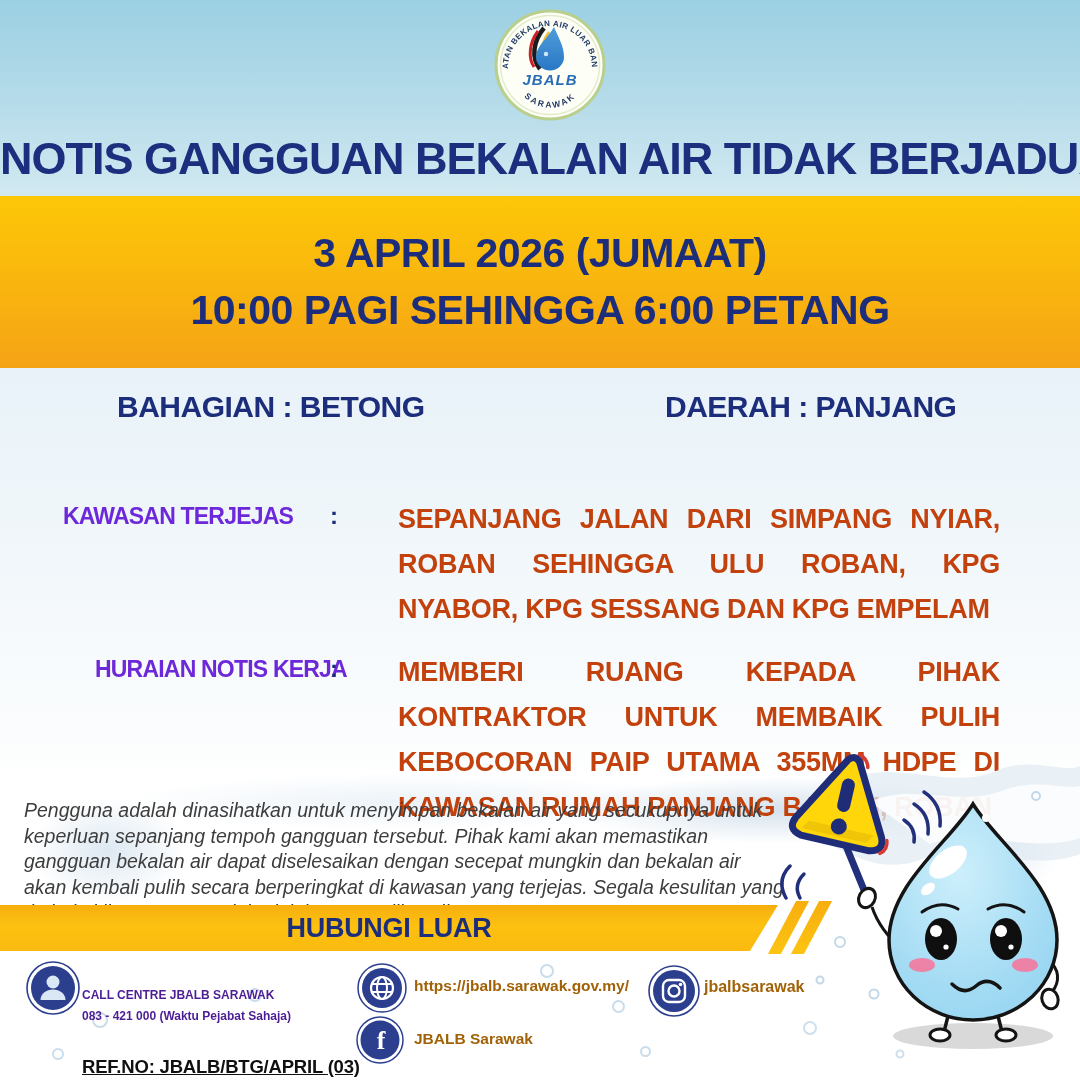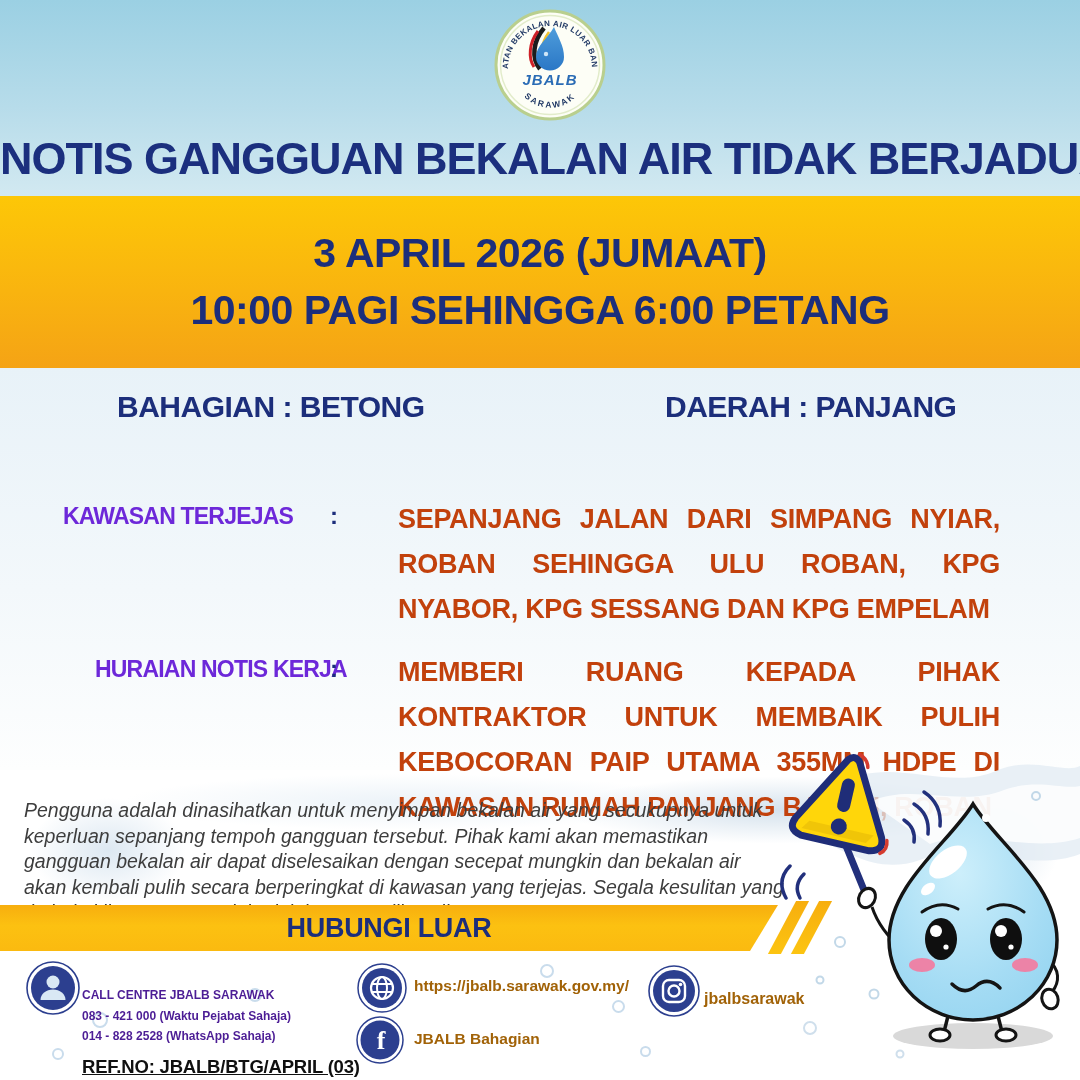"jbalbsarawak" div.ctext { margin-top: 12px -> none }
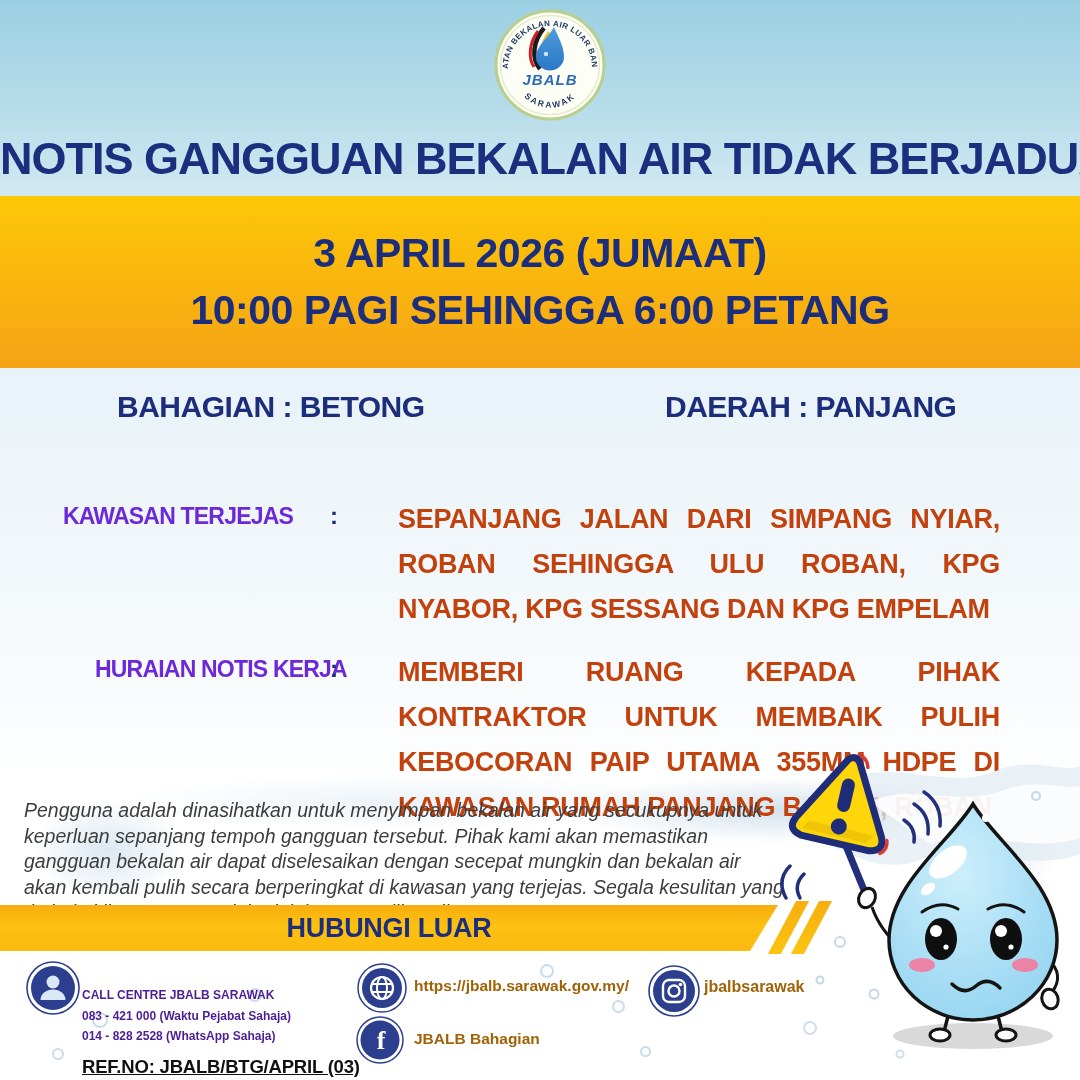"014 - 828 2528 (WhatsApp" div { html: <div>014 - 828 2528 (WhatsApp Sahaja)</div> -> none }
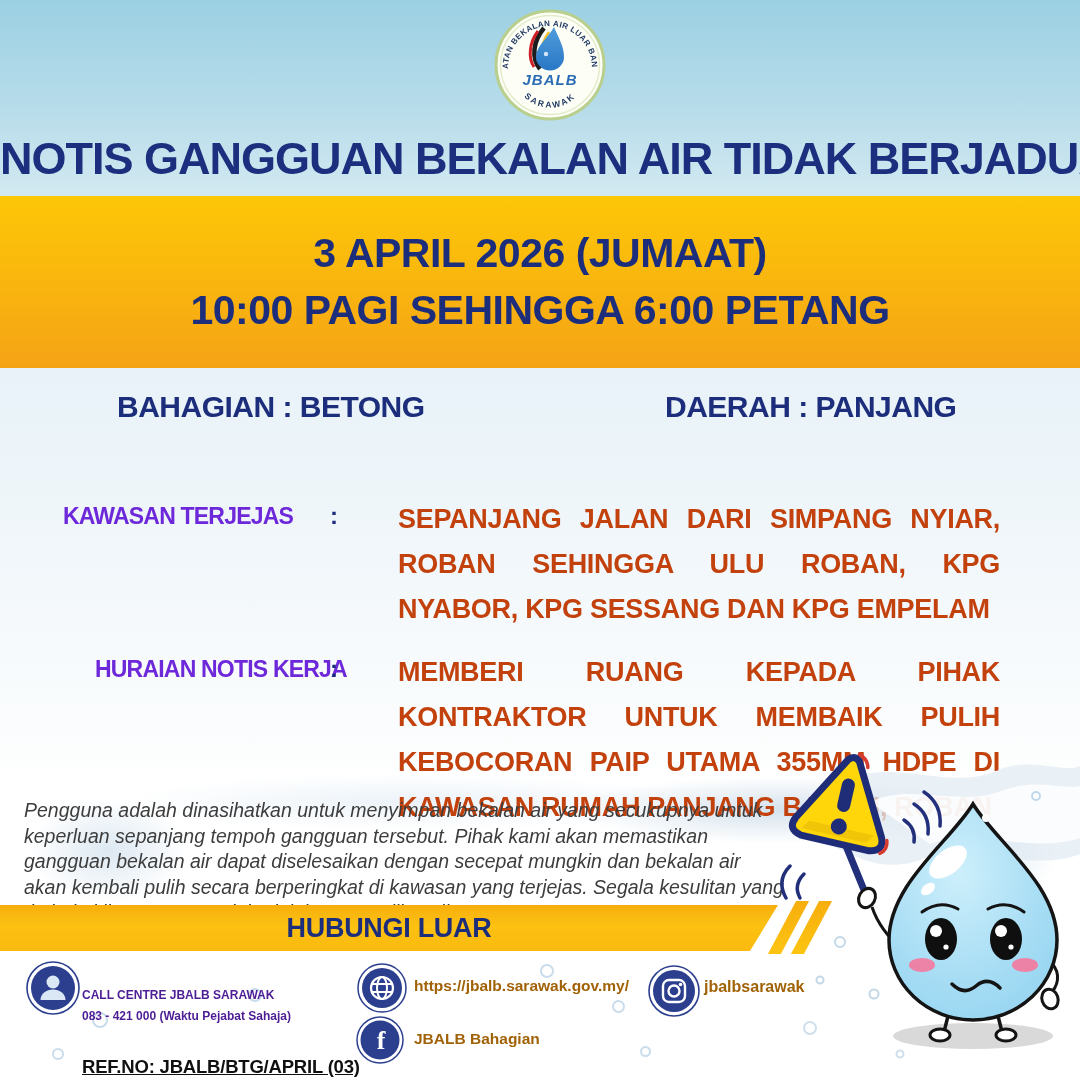"JBALB Bahagian" div.ctext { text: Bahagian -> Sarawak }
